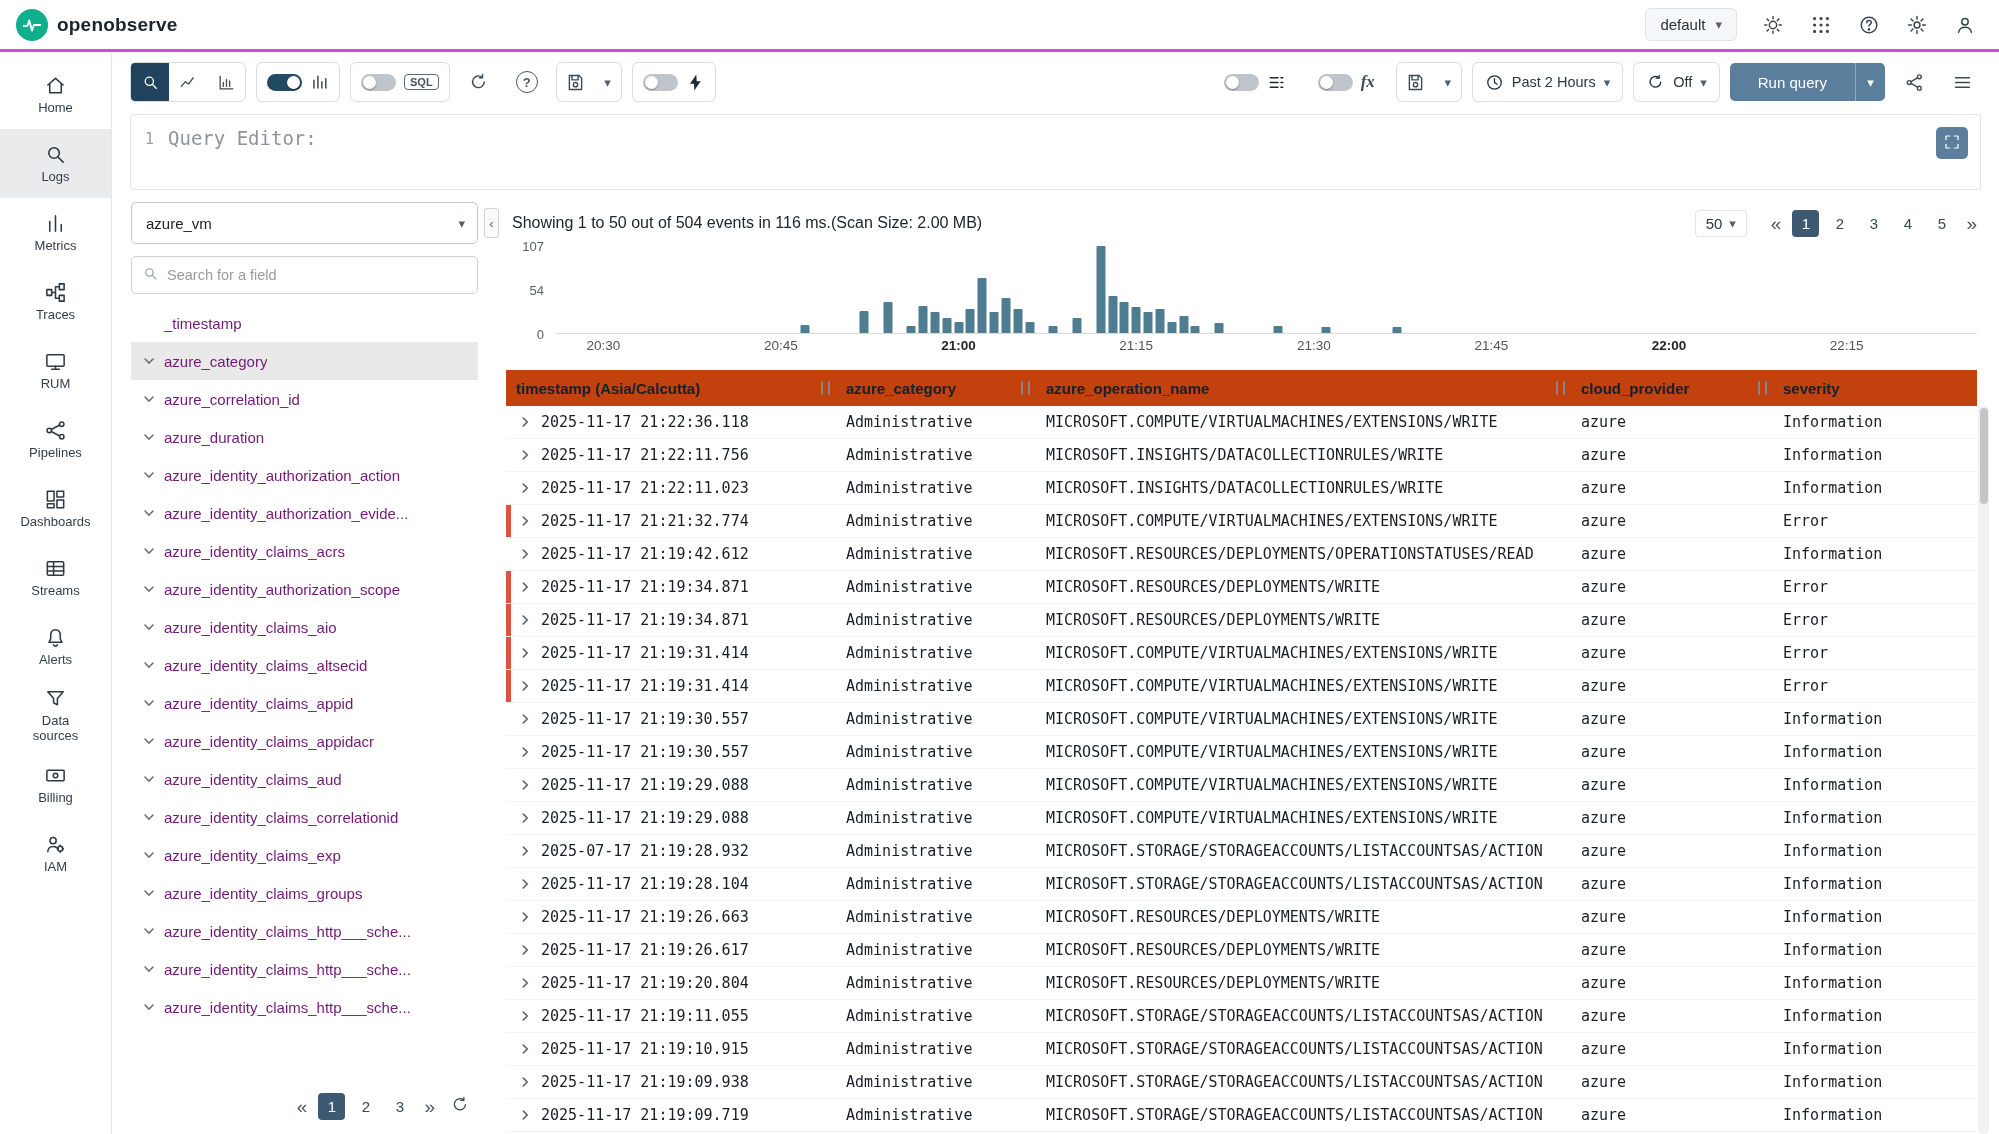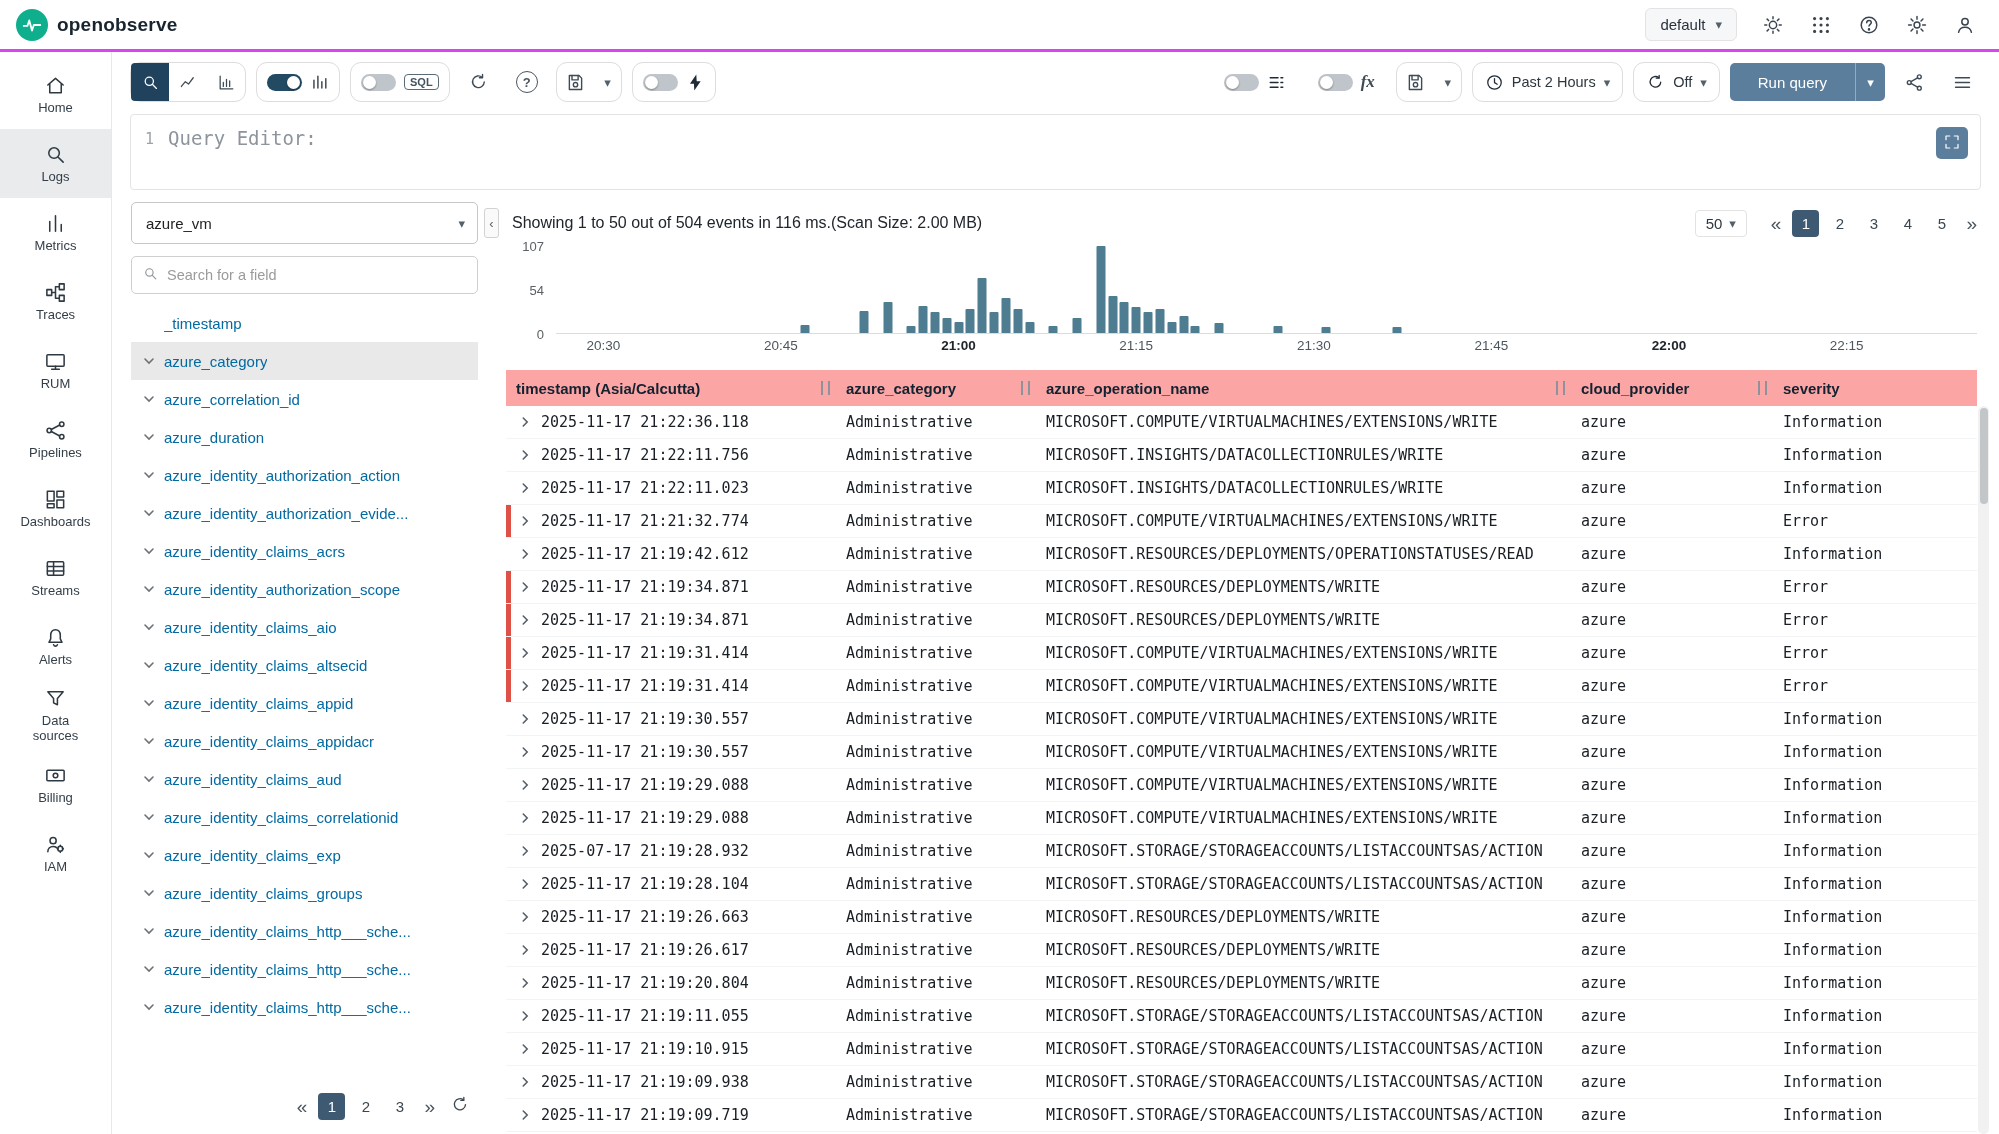"SQL" .tb-group { border-radius: 11px -> 6px }
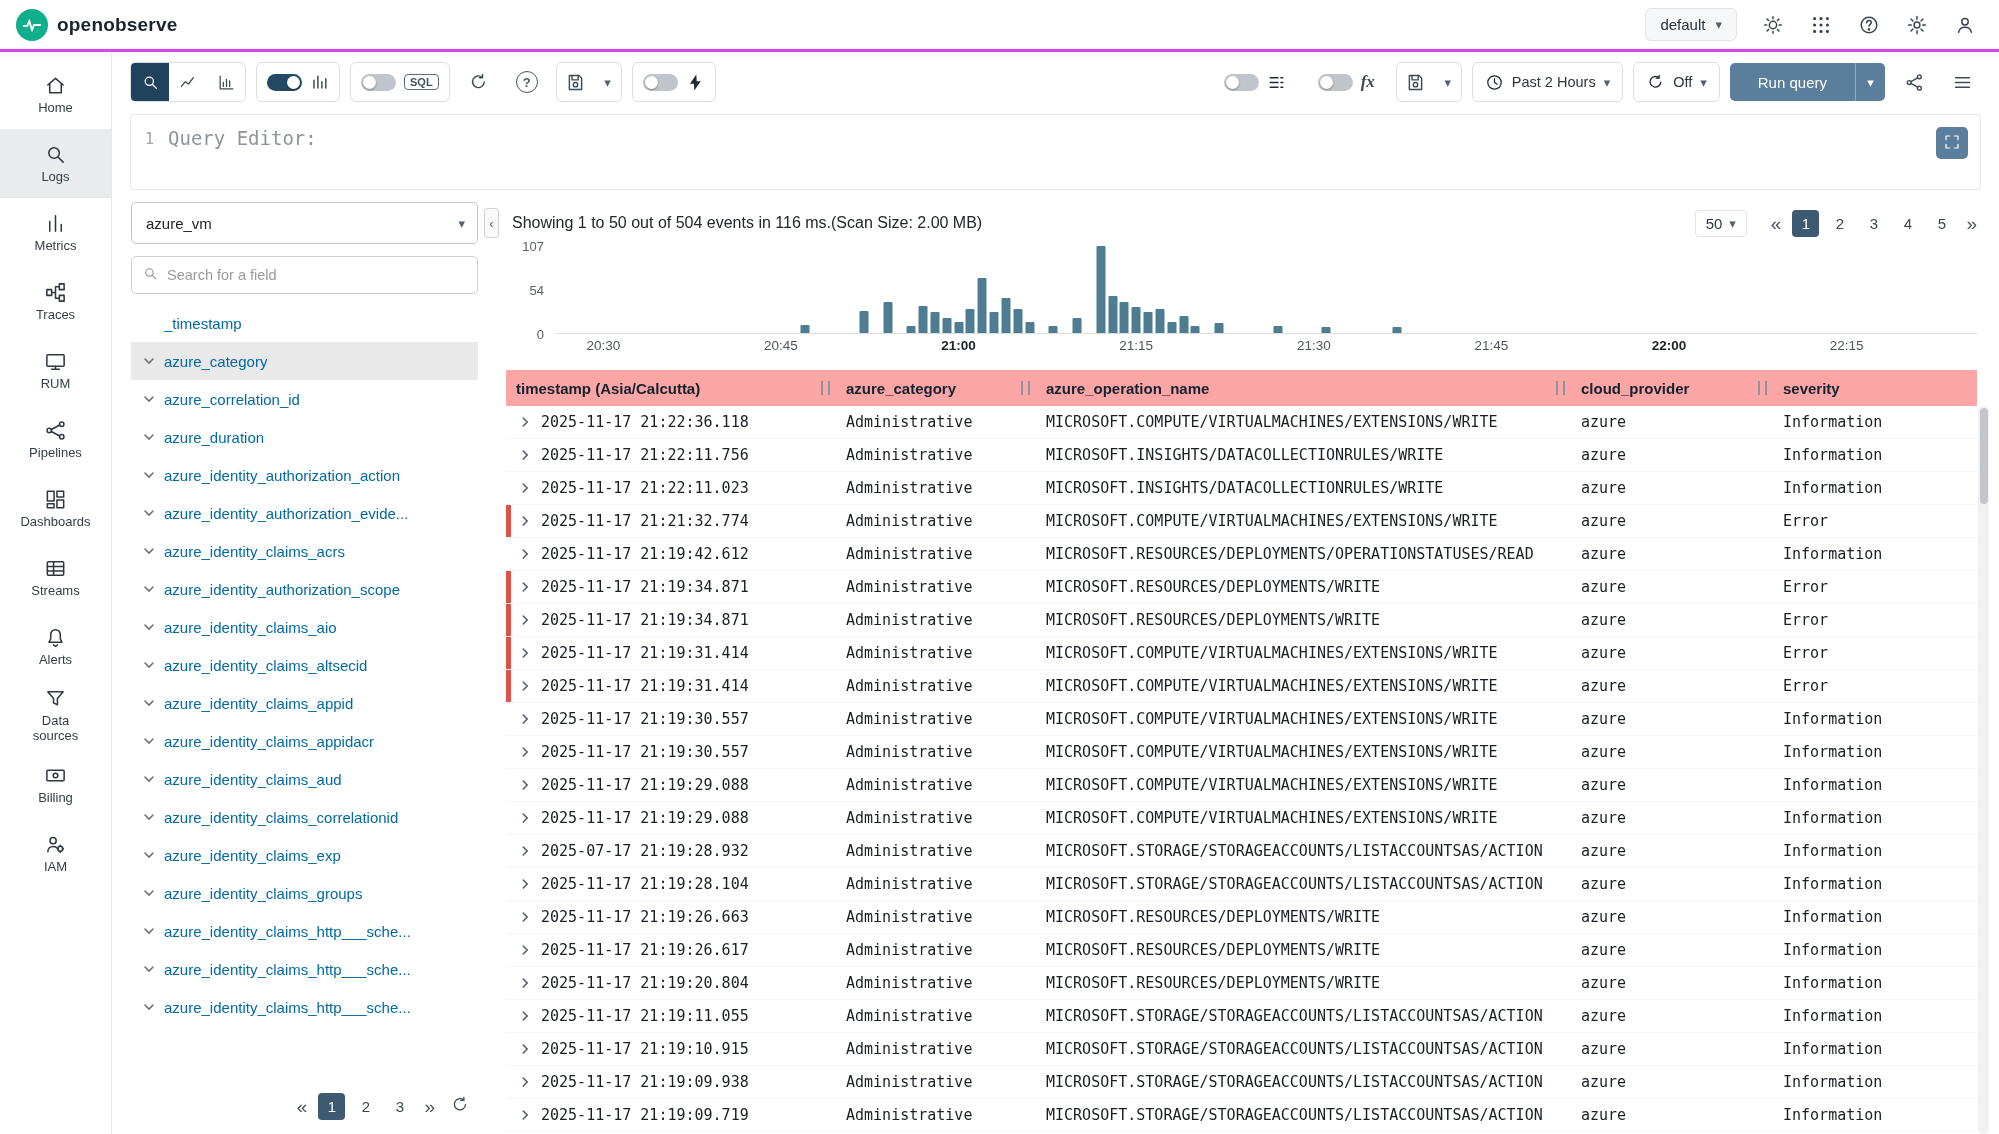"_timestamp" .field-item { color: #0369a1 -> #701a75 }
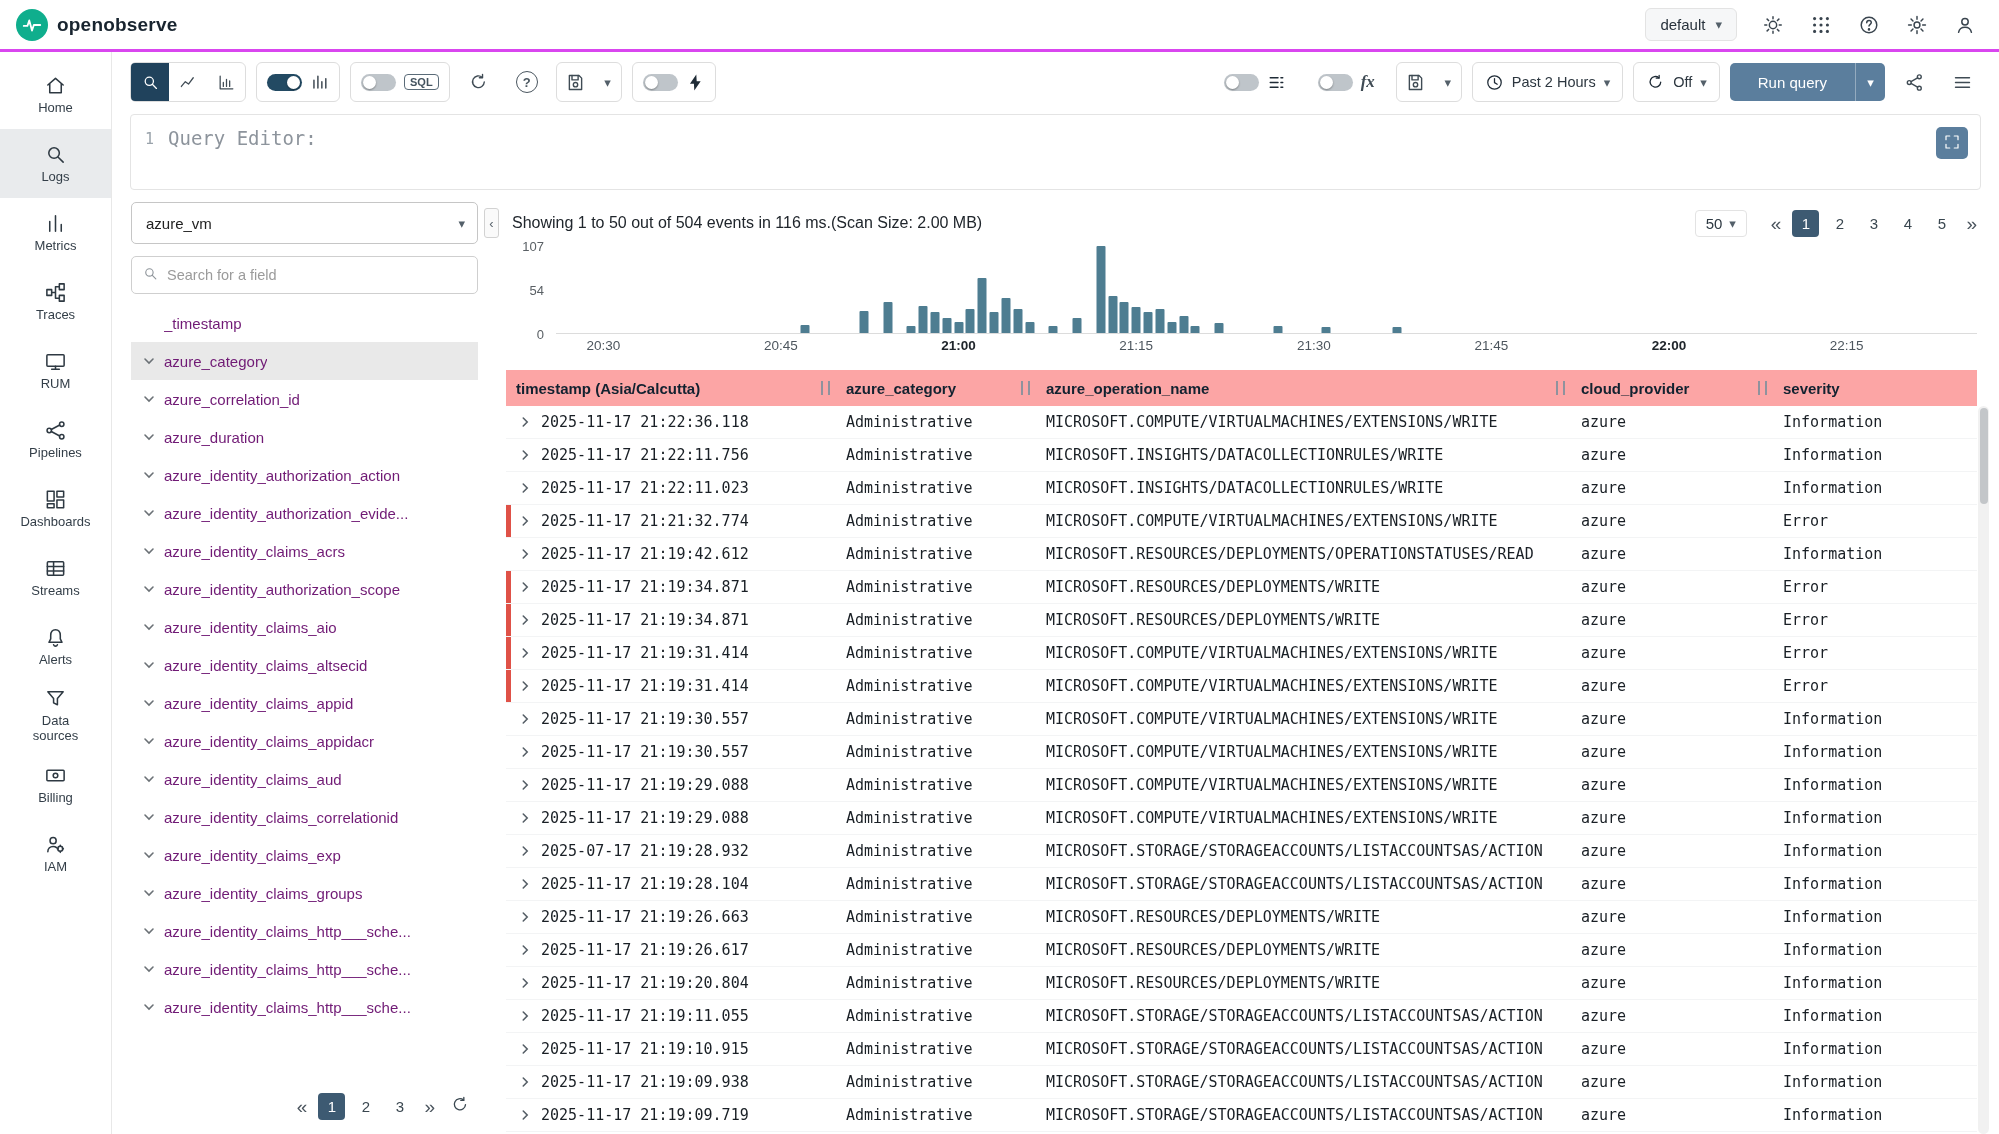"timestamp (Asia/Calcutta)" .thead { background: #fca5a5 -> #c2410c }
